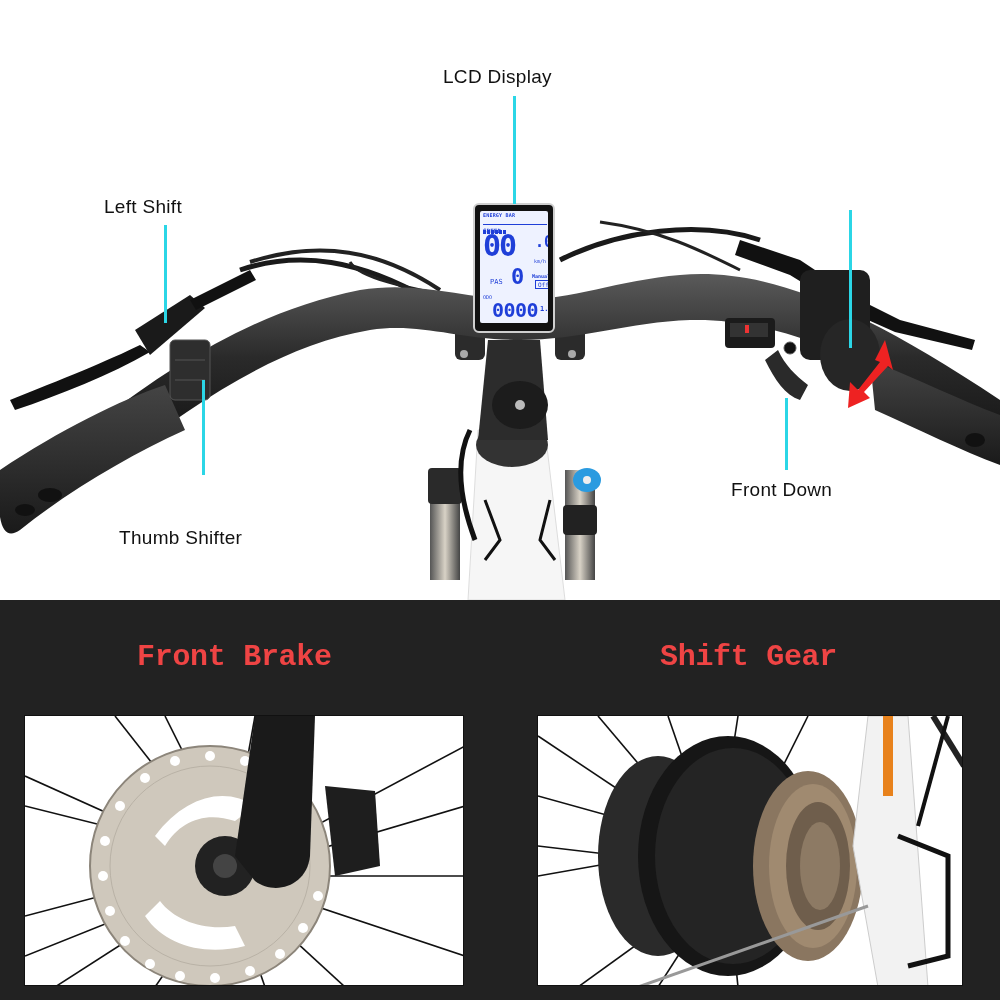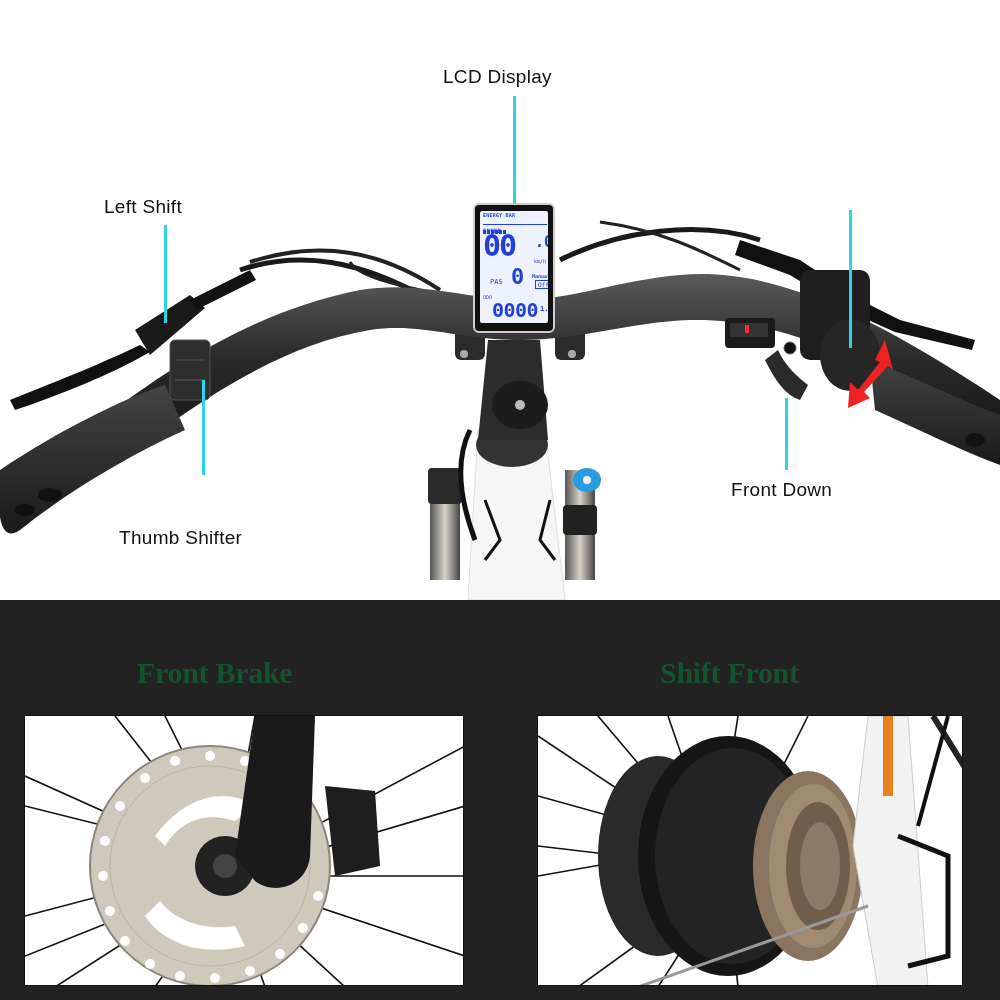"Front Brake" .panel-title { color: #14532d -> #ef4444; font-family: Liberation Serif, serif -> Liberation Mono, monospace; top: 656px -> 640px }
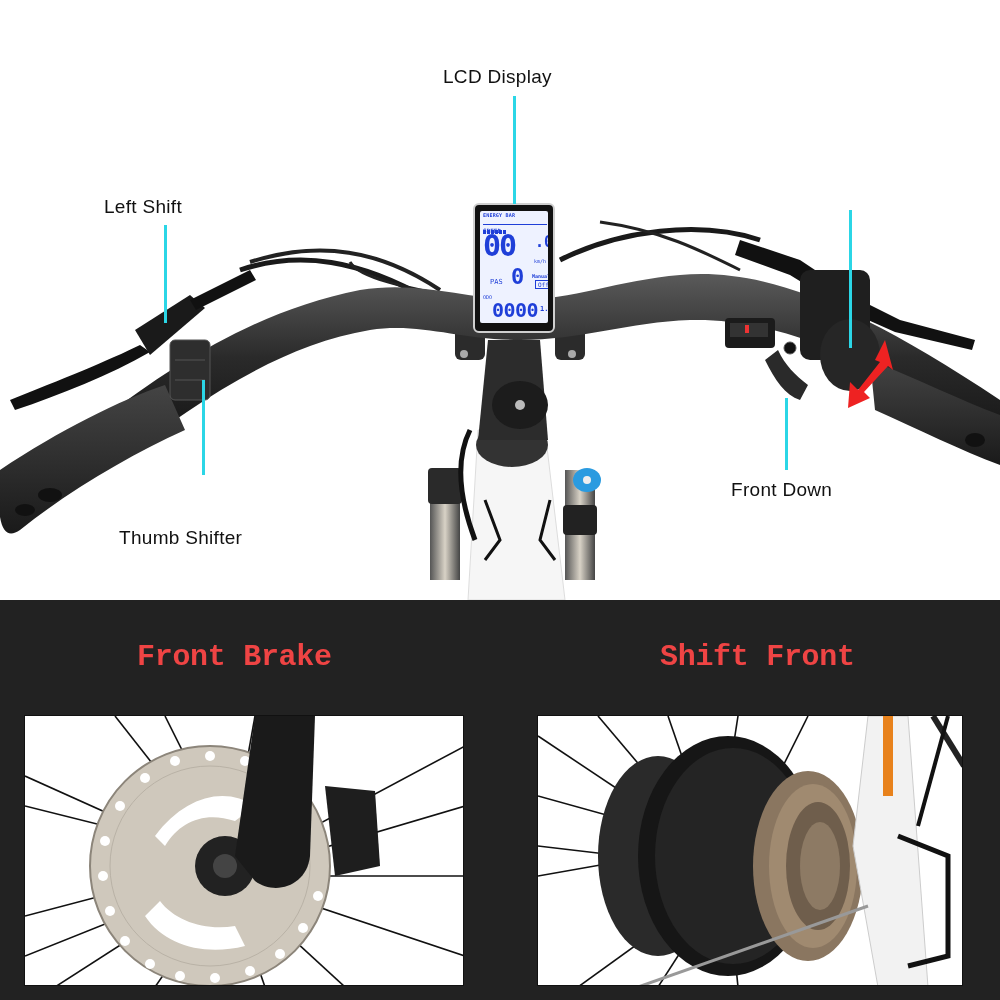"Shift Front" div.panel-title { text: Front -> Gear }
